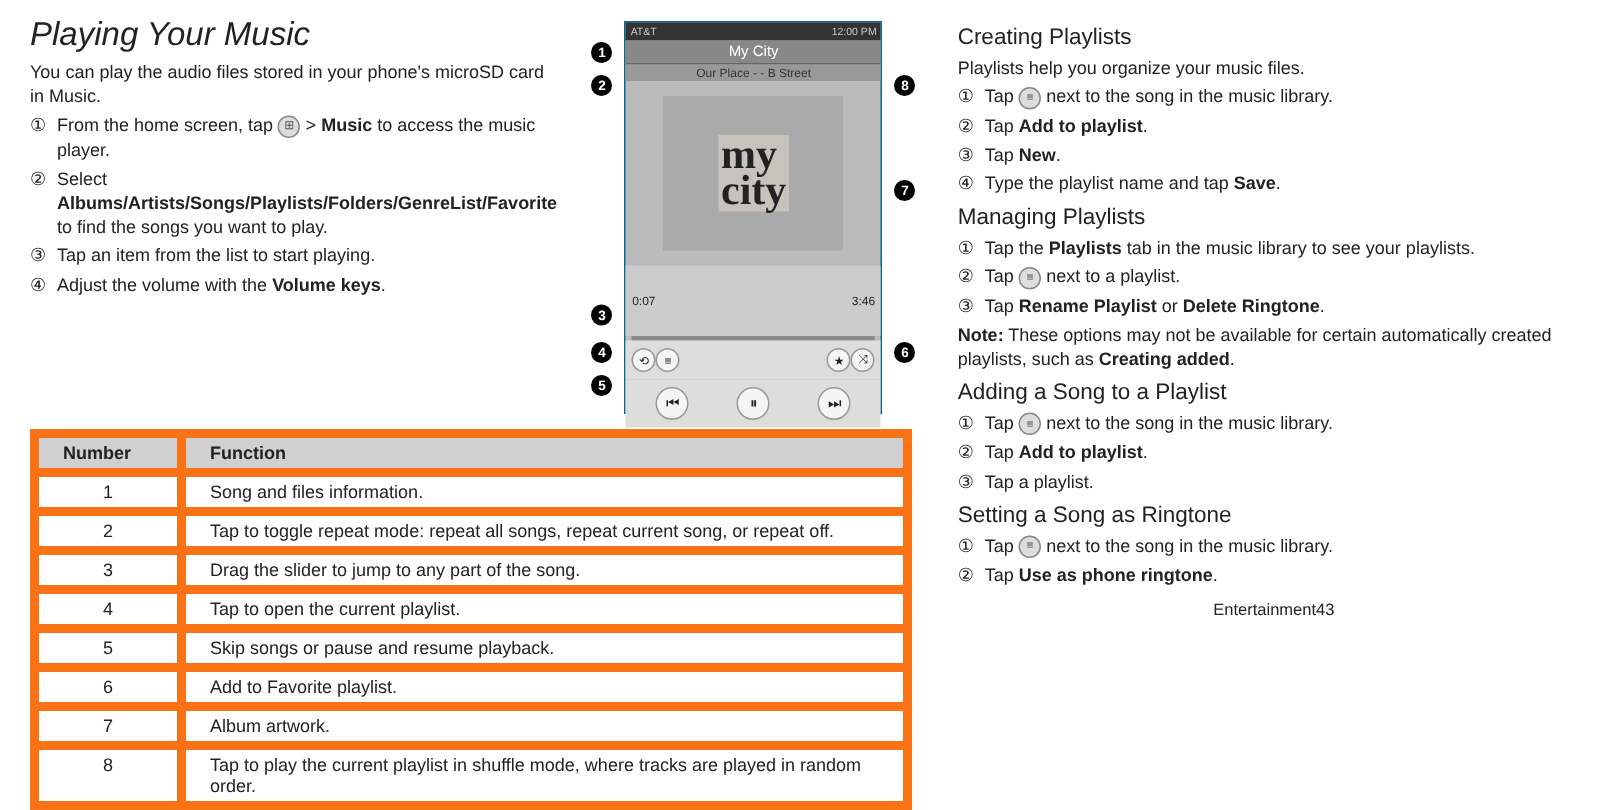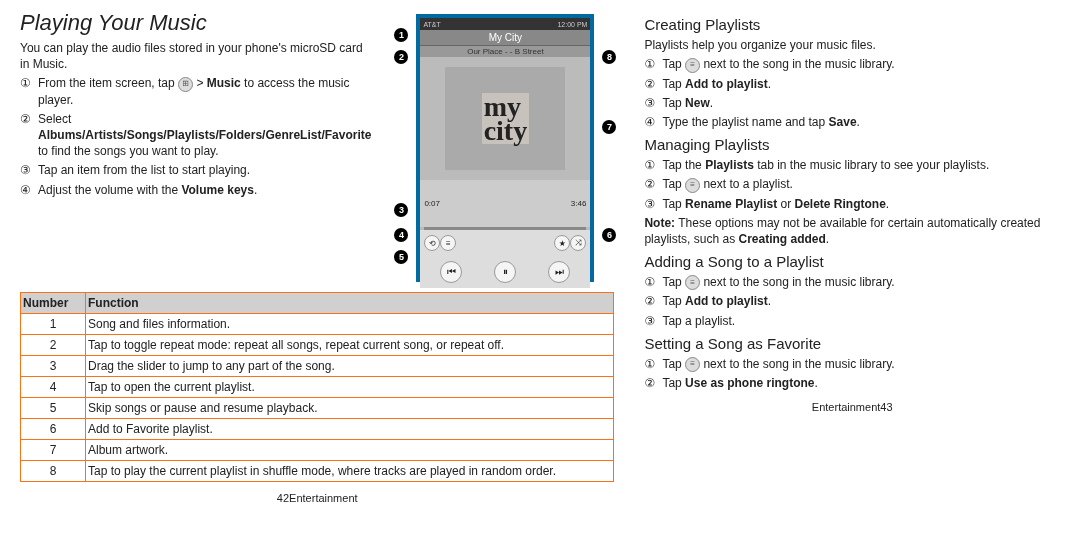"My City" .phone-wrapper { border: 4px solid #0369a1 -> 1px solid #0369a1 }
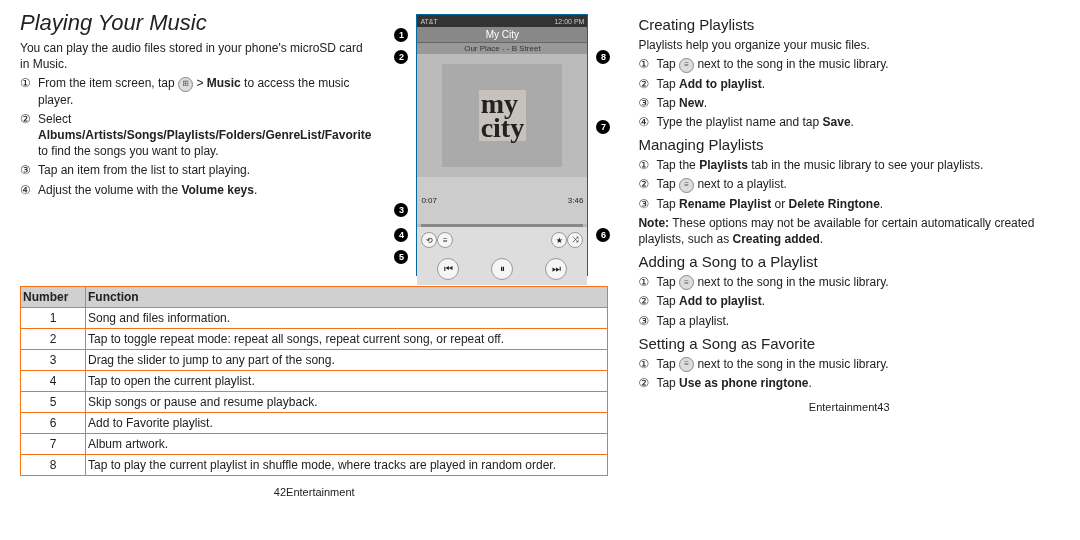"From the item screen, tap" span { text: item -> home }
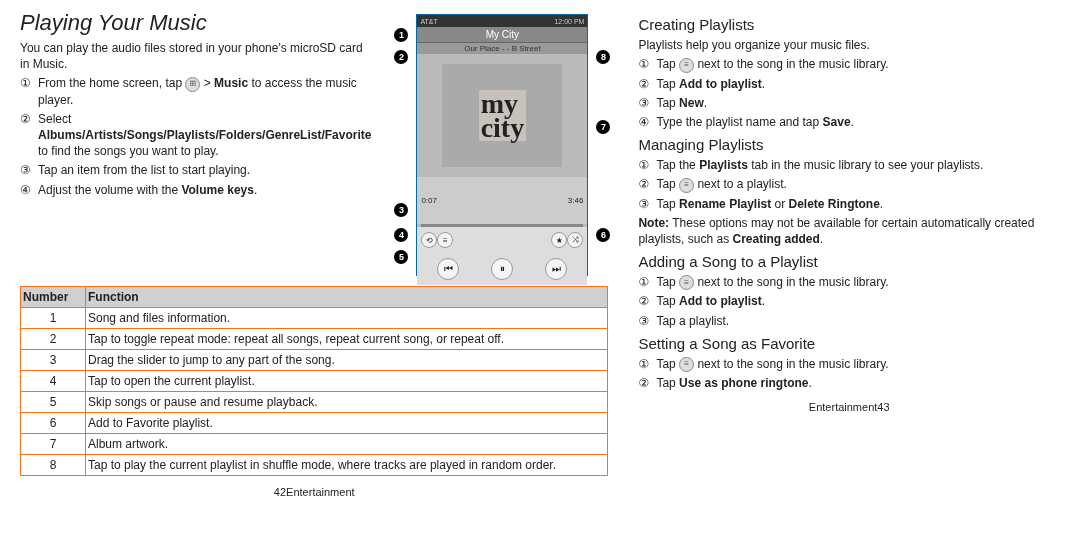"Number" th, td { border: 1px solid #f97316 -> 6px solid #f97316; padding: 3px 2px -> 3px 16px }
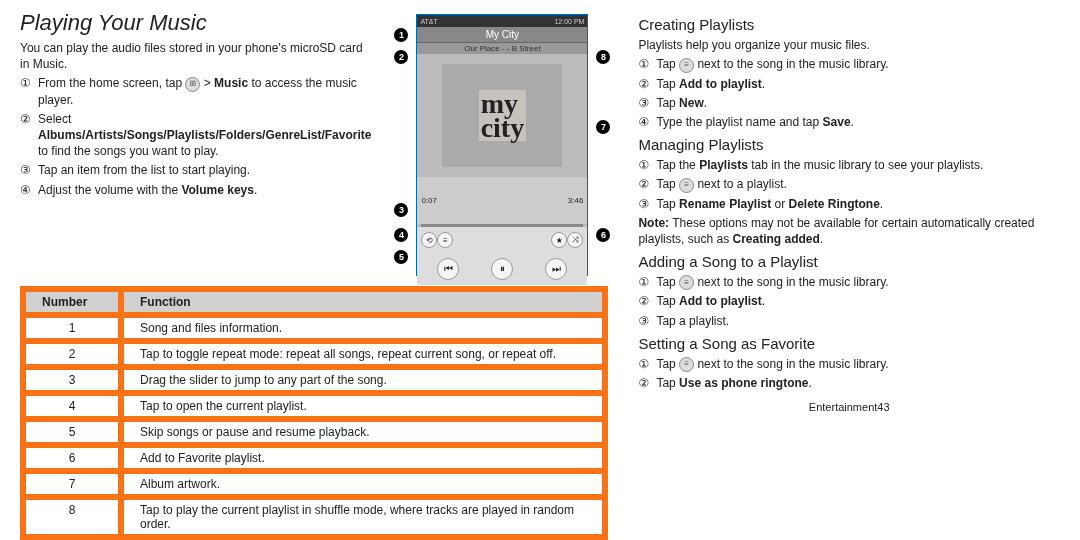"Setting a Song as Favorite" h2 { text: Favorite -> Ringtone }
